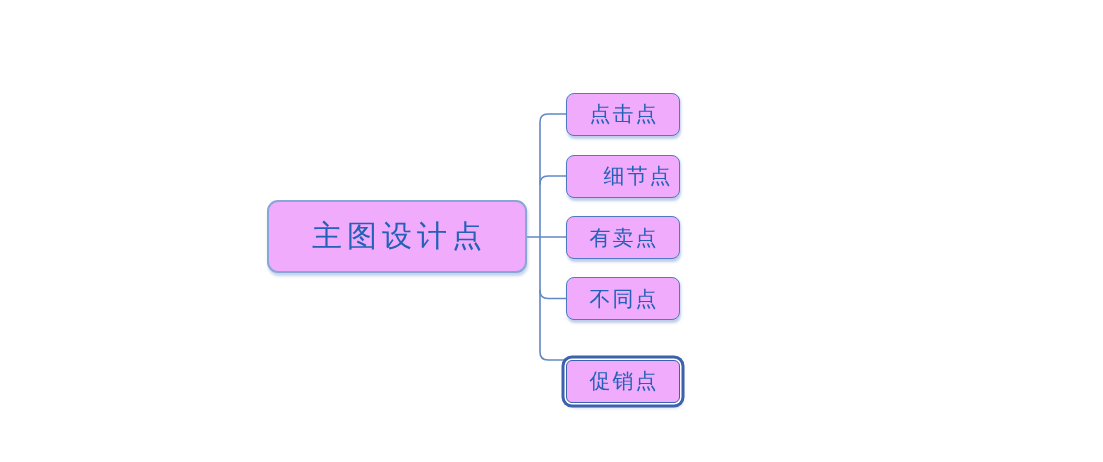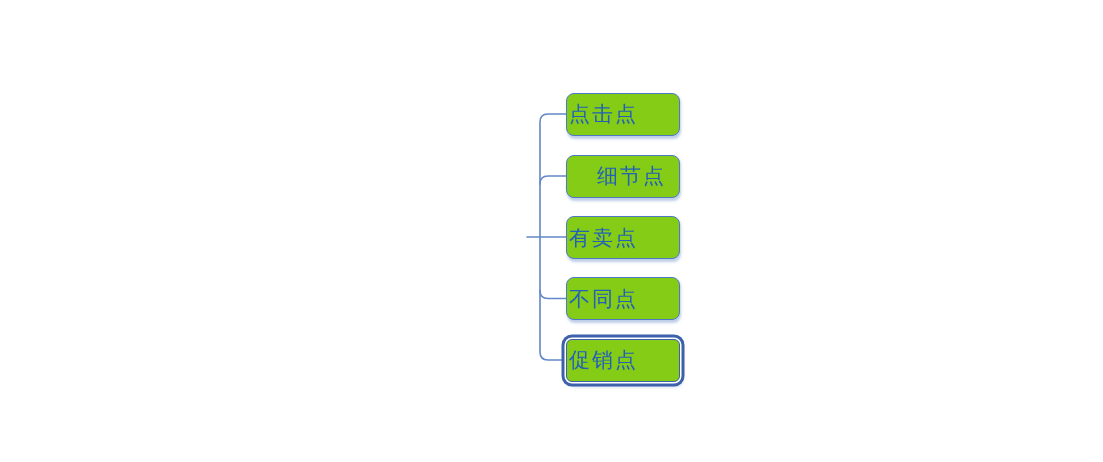"点击点" .node { background: #84cc16 -> #f0abfc; justify-content: flex-start -> center }
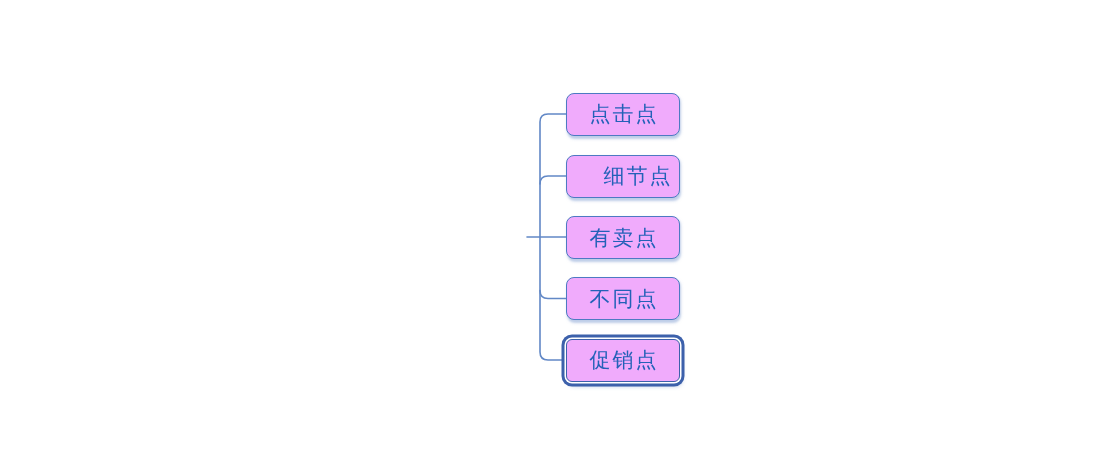"主图设计点" div.node { html: none -> <div> <span>主图设计点</span> </div> }
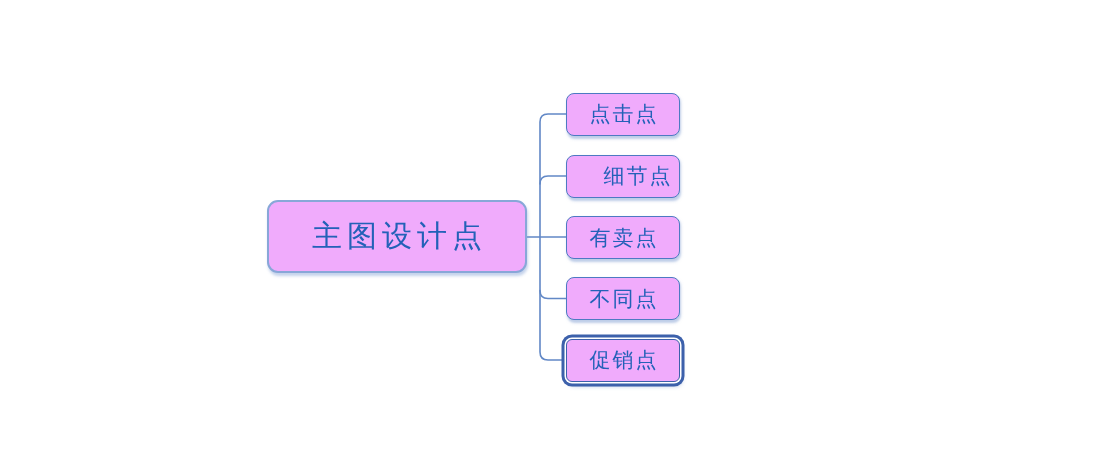"促销点" .node.child.selected { margin-top: none -> 21px }
